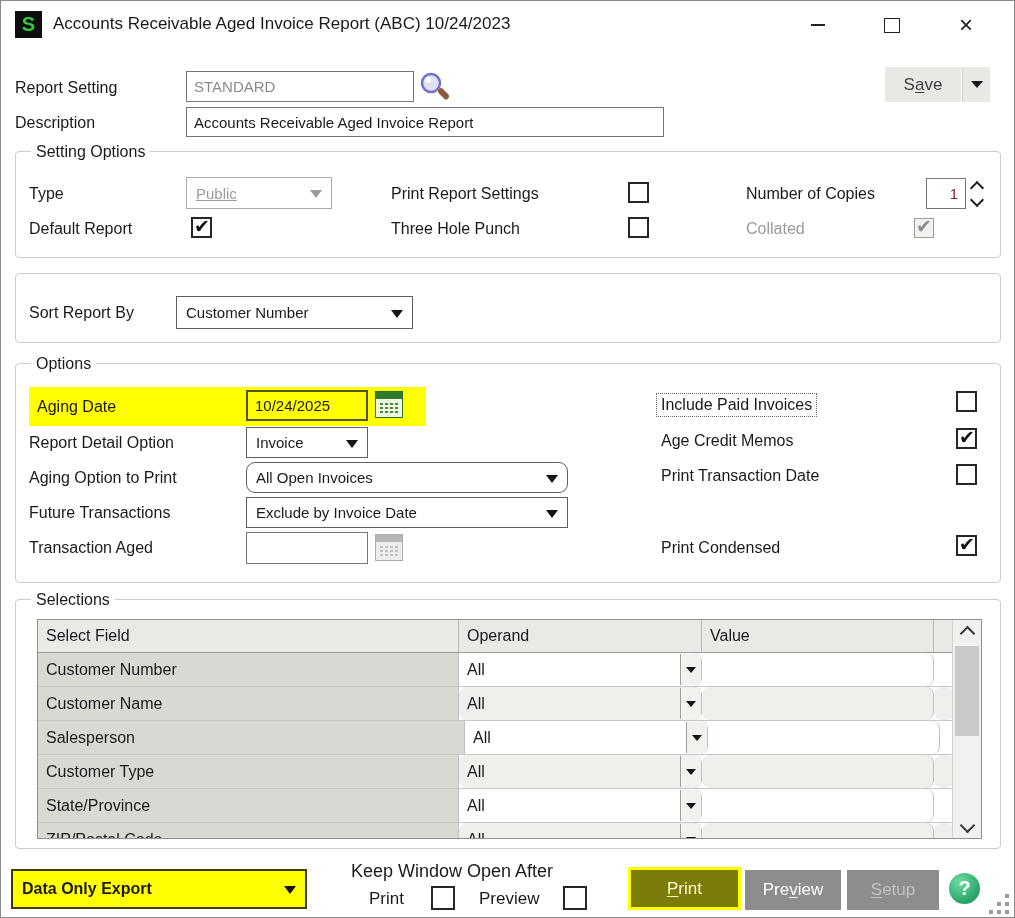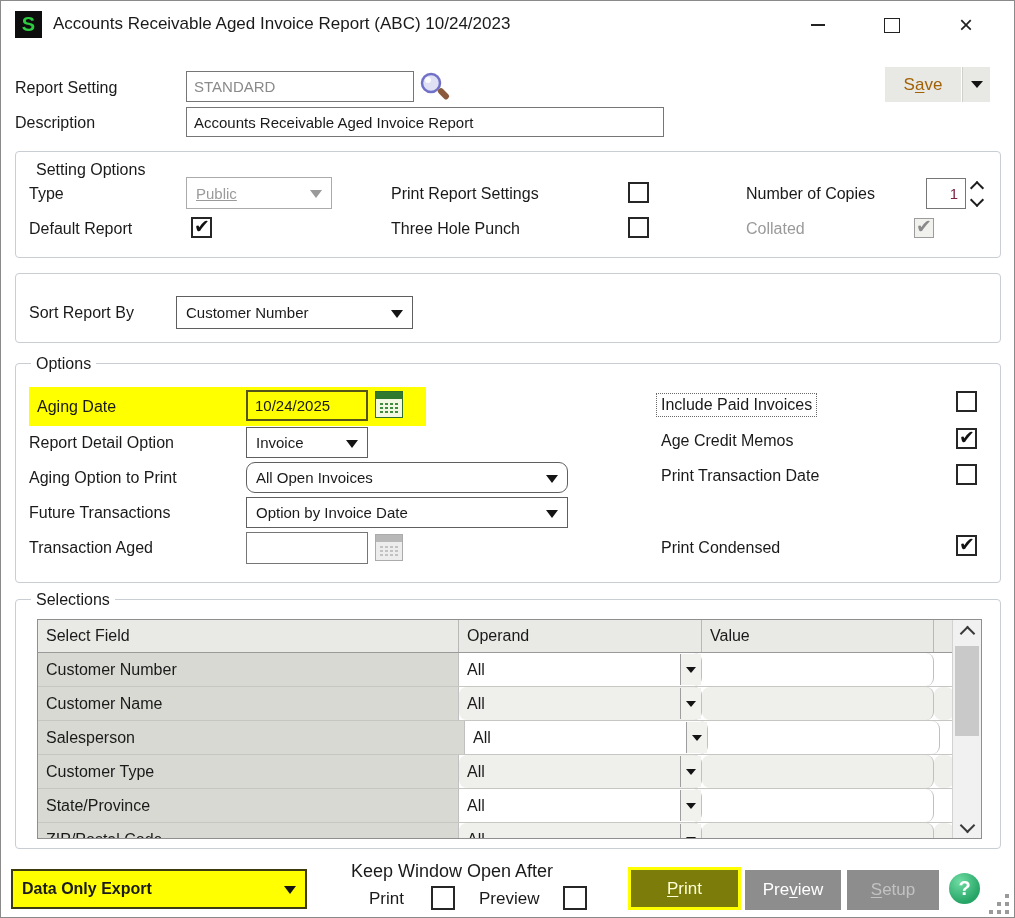"S ve" .btn-grey { color: #a16207 -> #404040 }
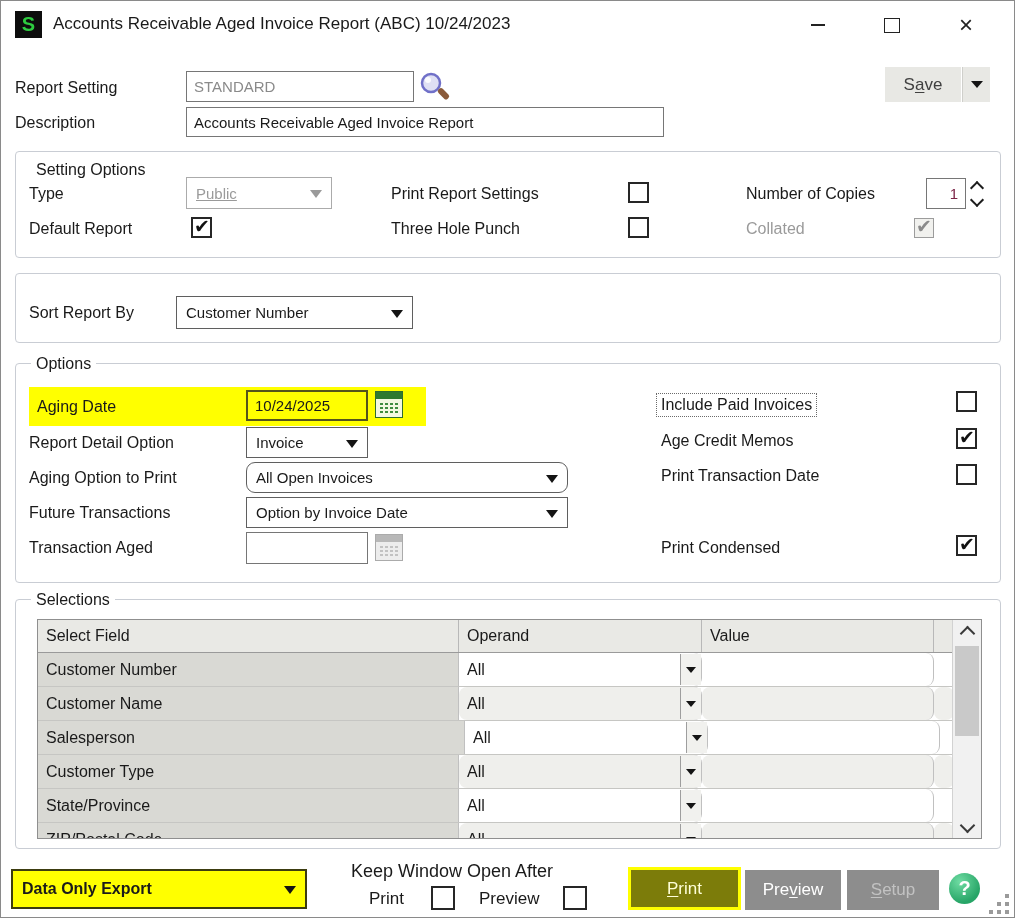"Setting Options" div.legend { margin-top: 18px -> none }
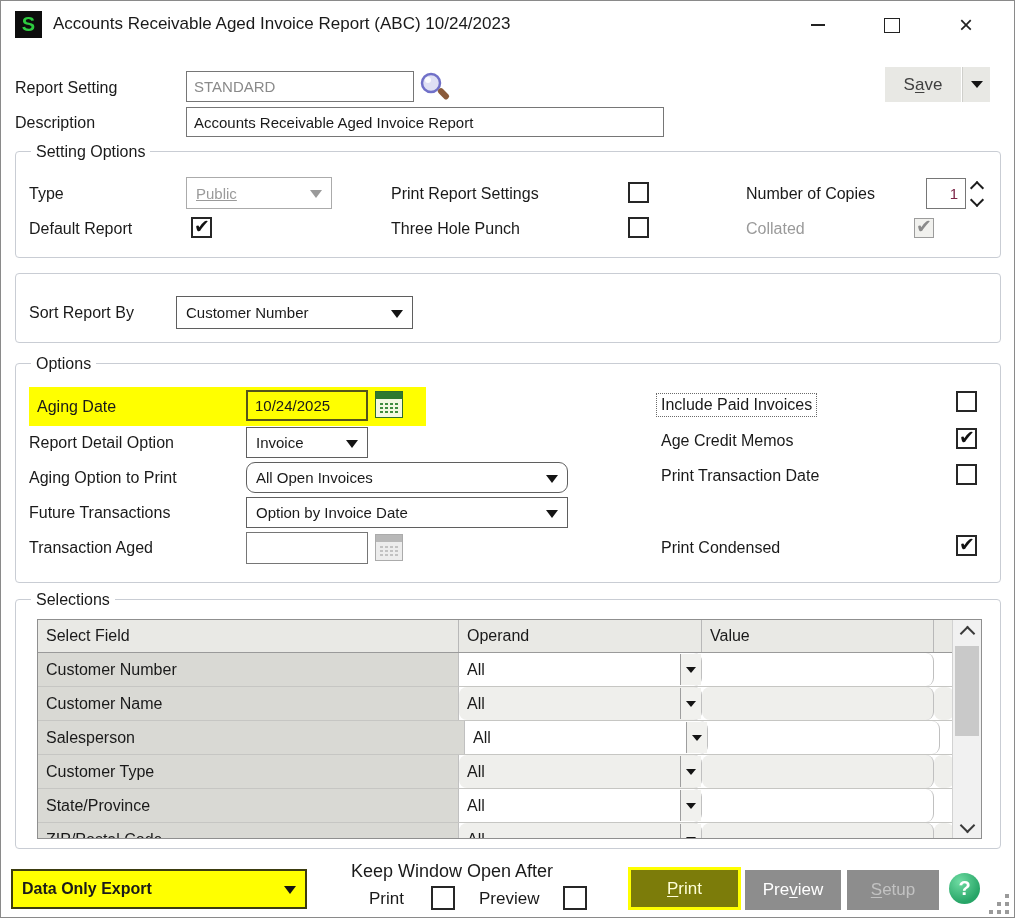"Option by Invoice Date" span { text: Option -> Exclude }
